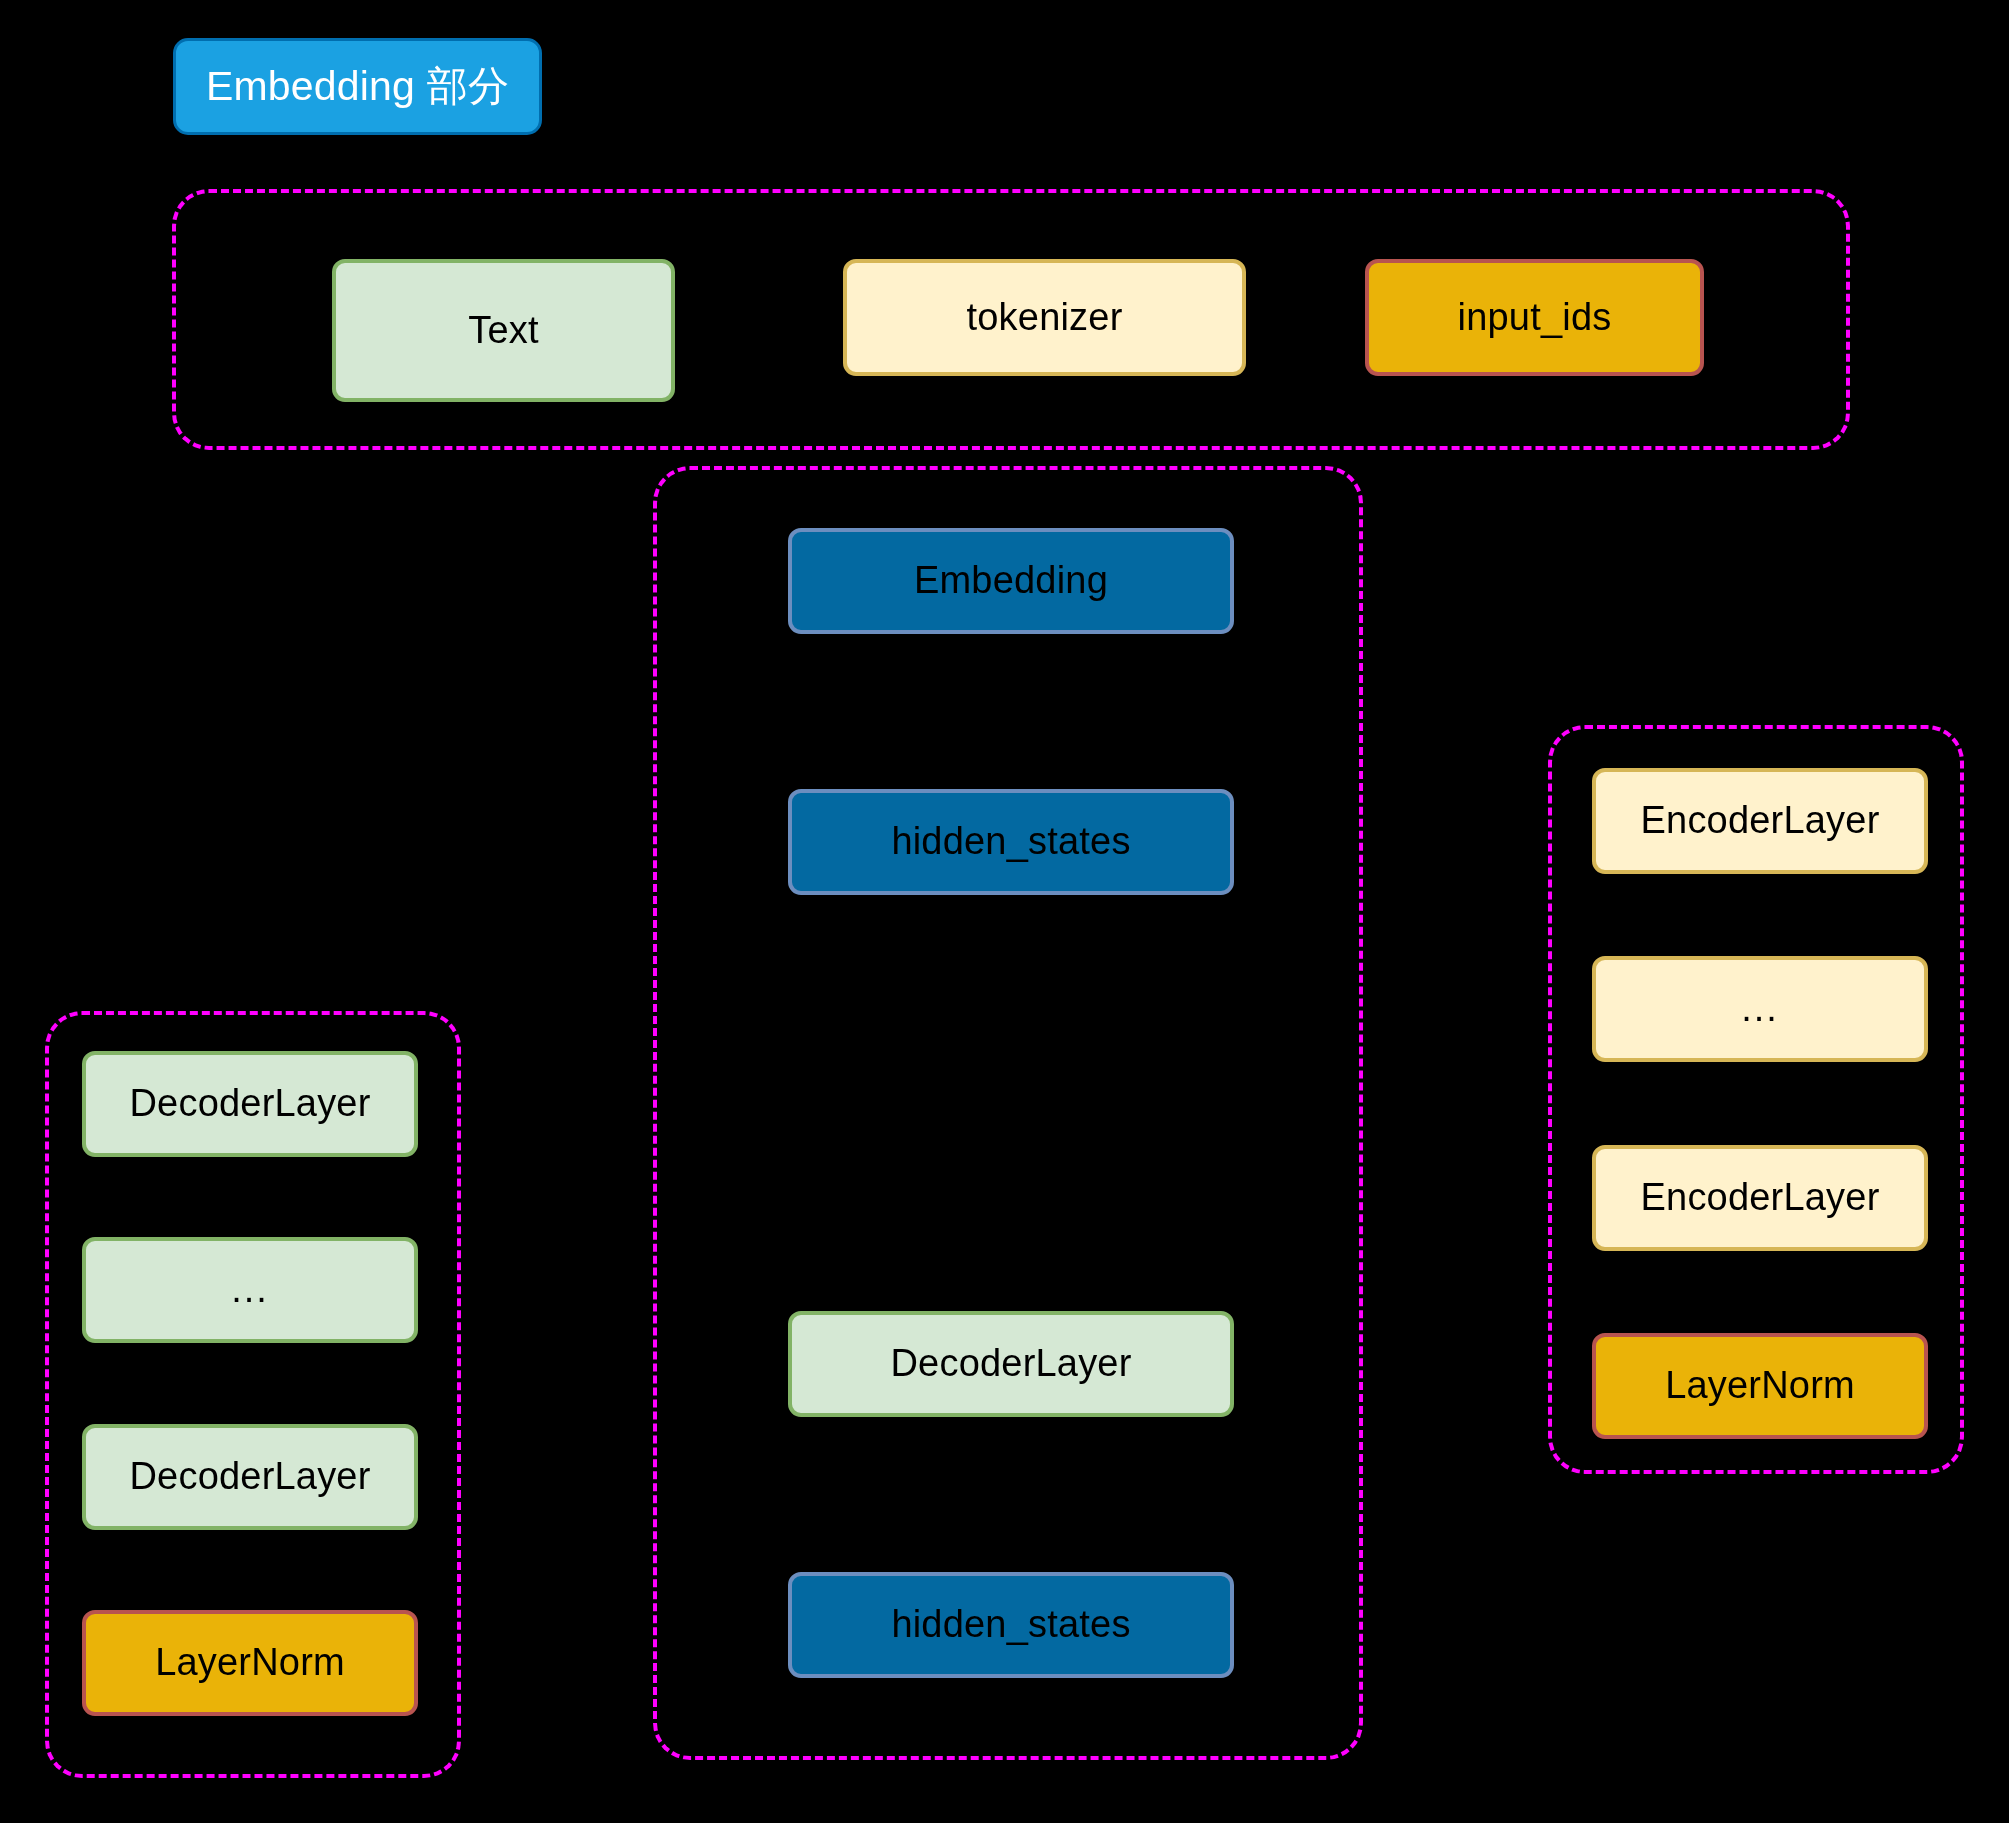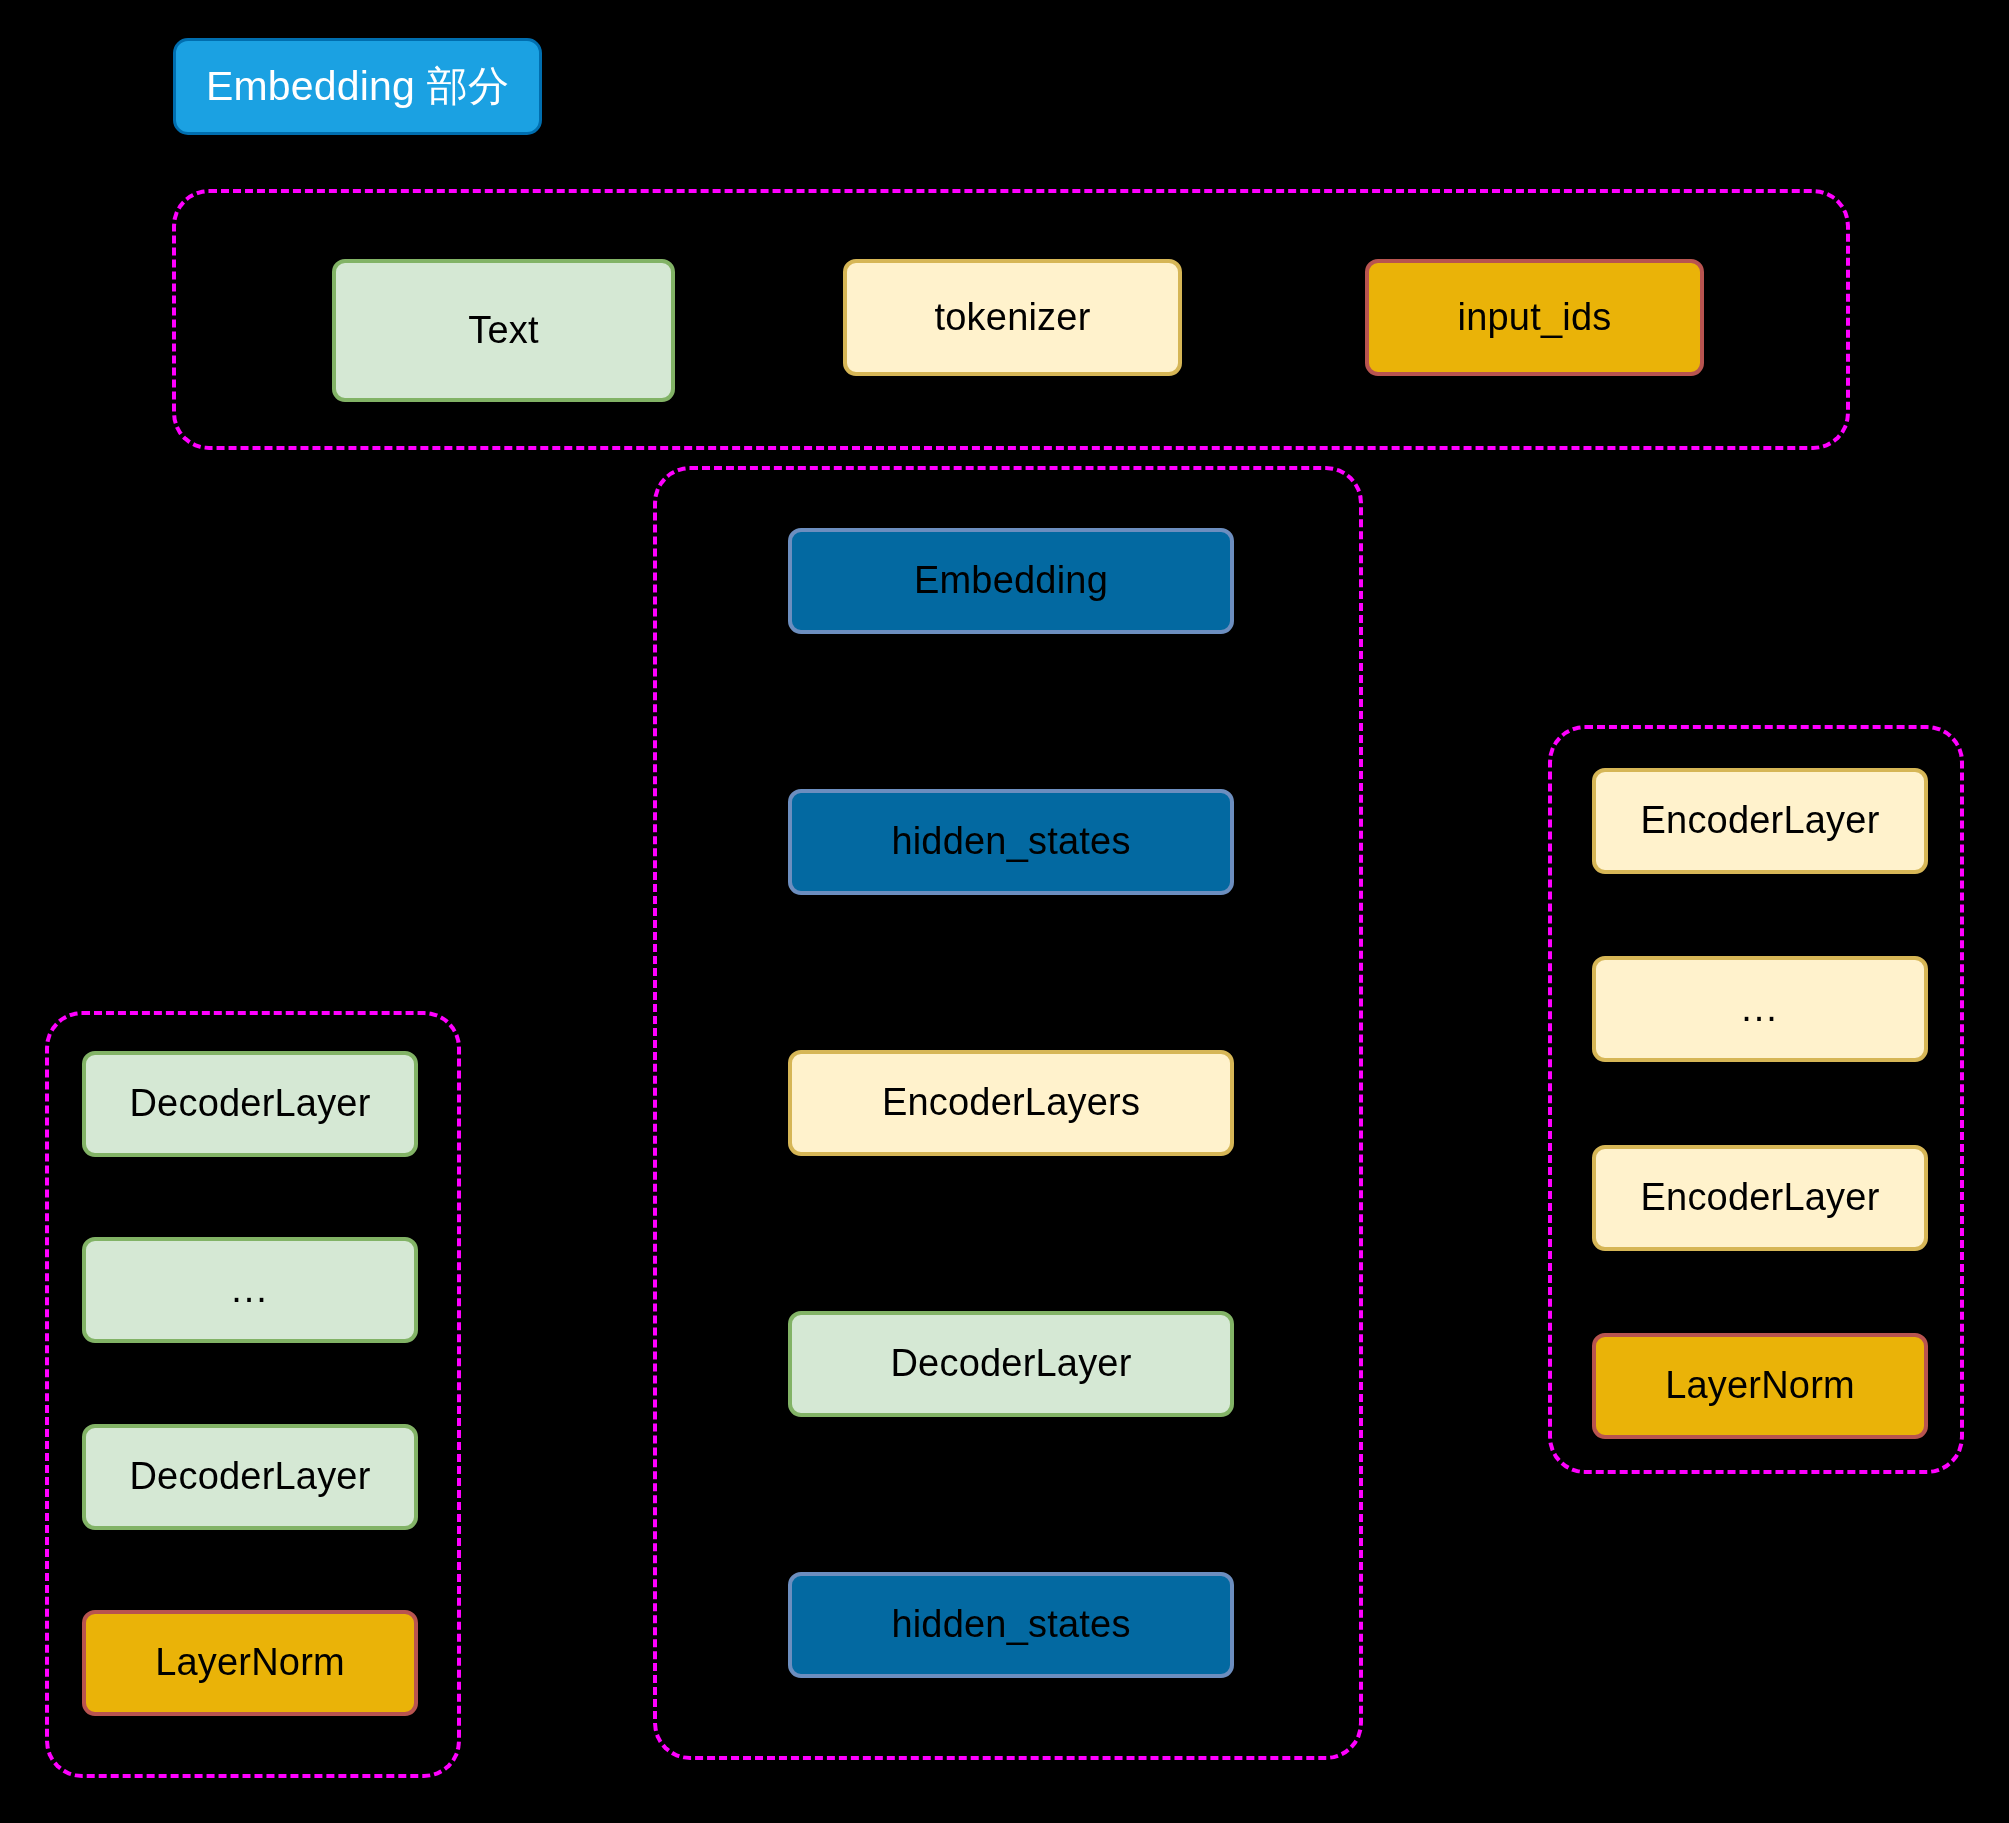"tokenizer" div.node { width: 339px -> 403px }
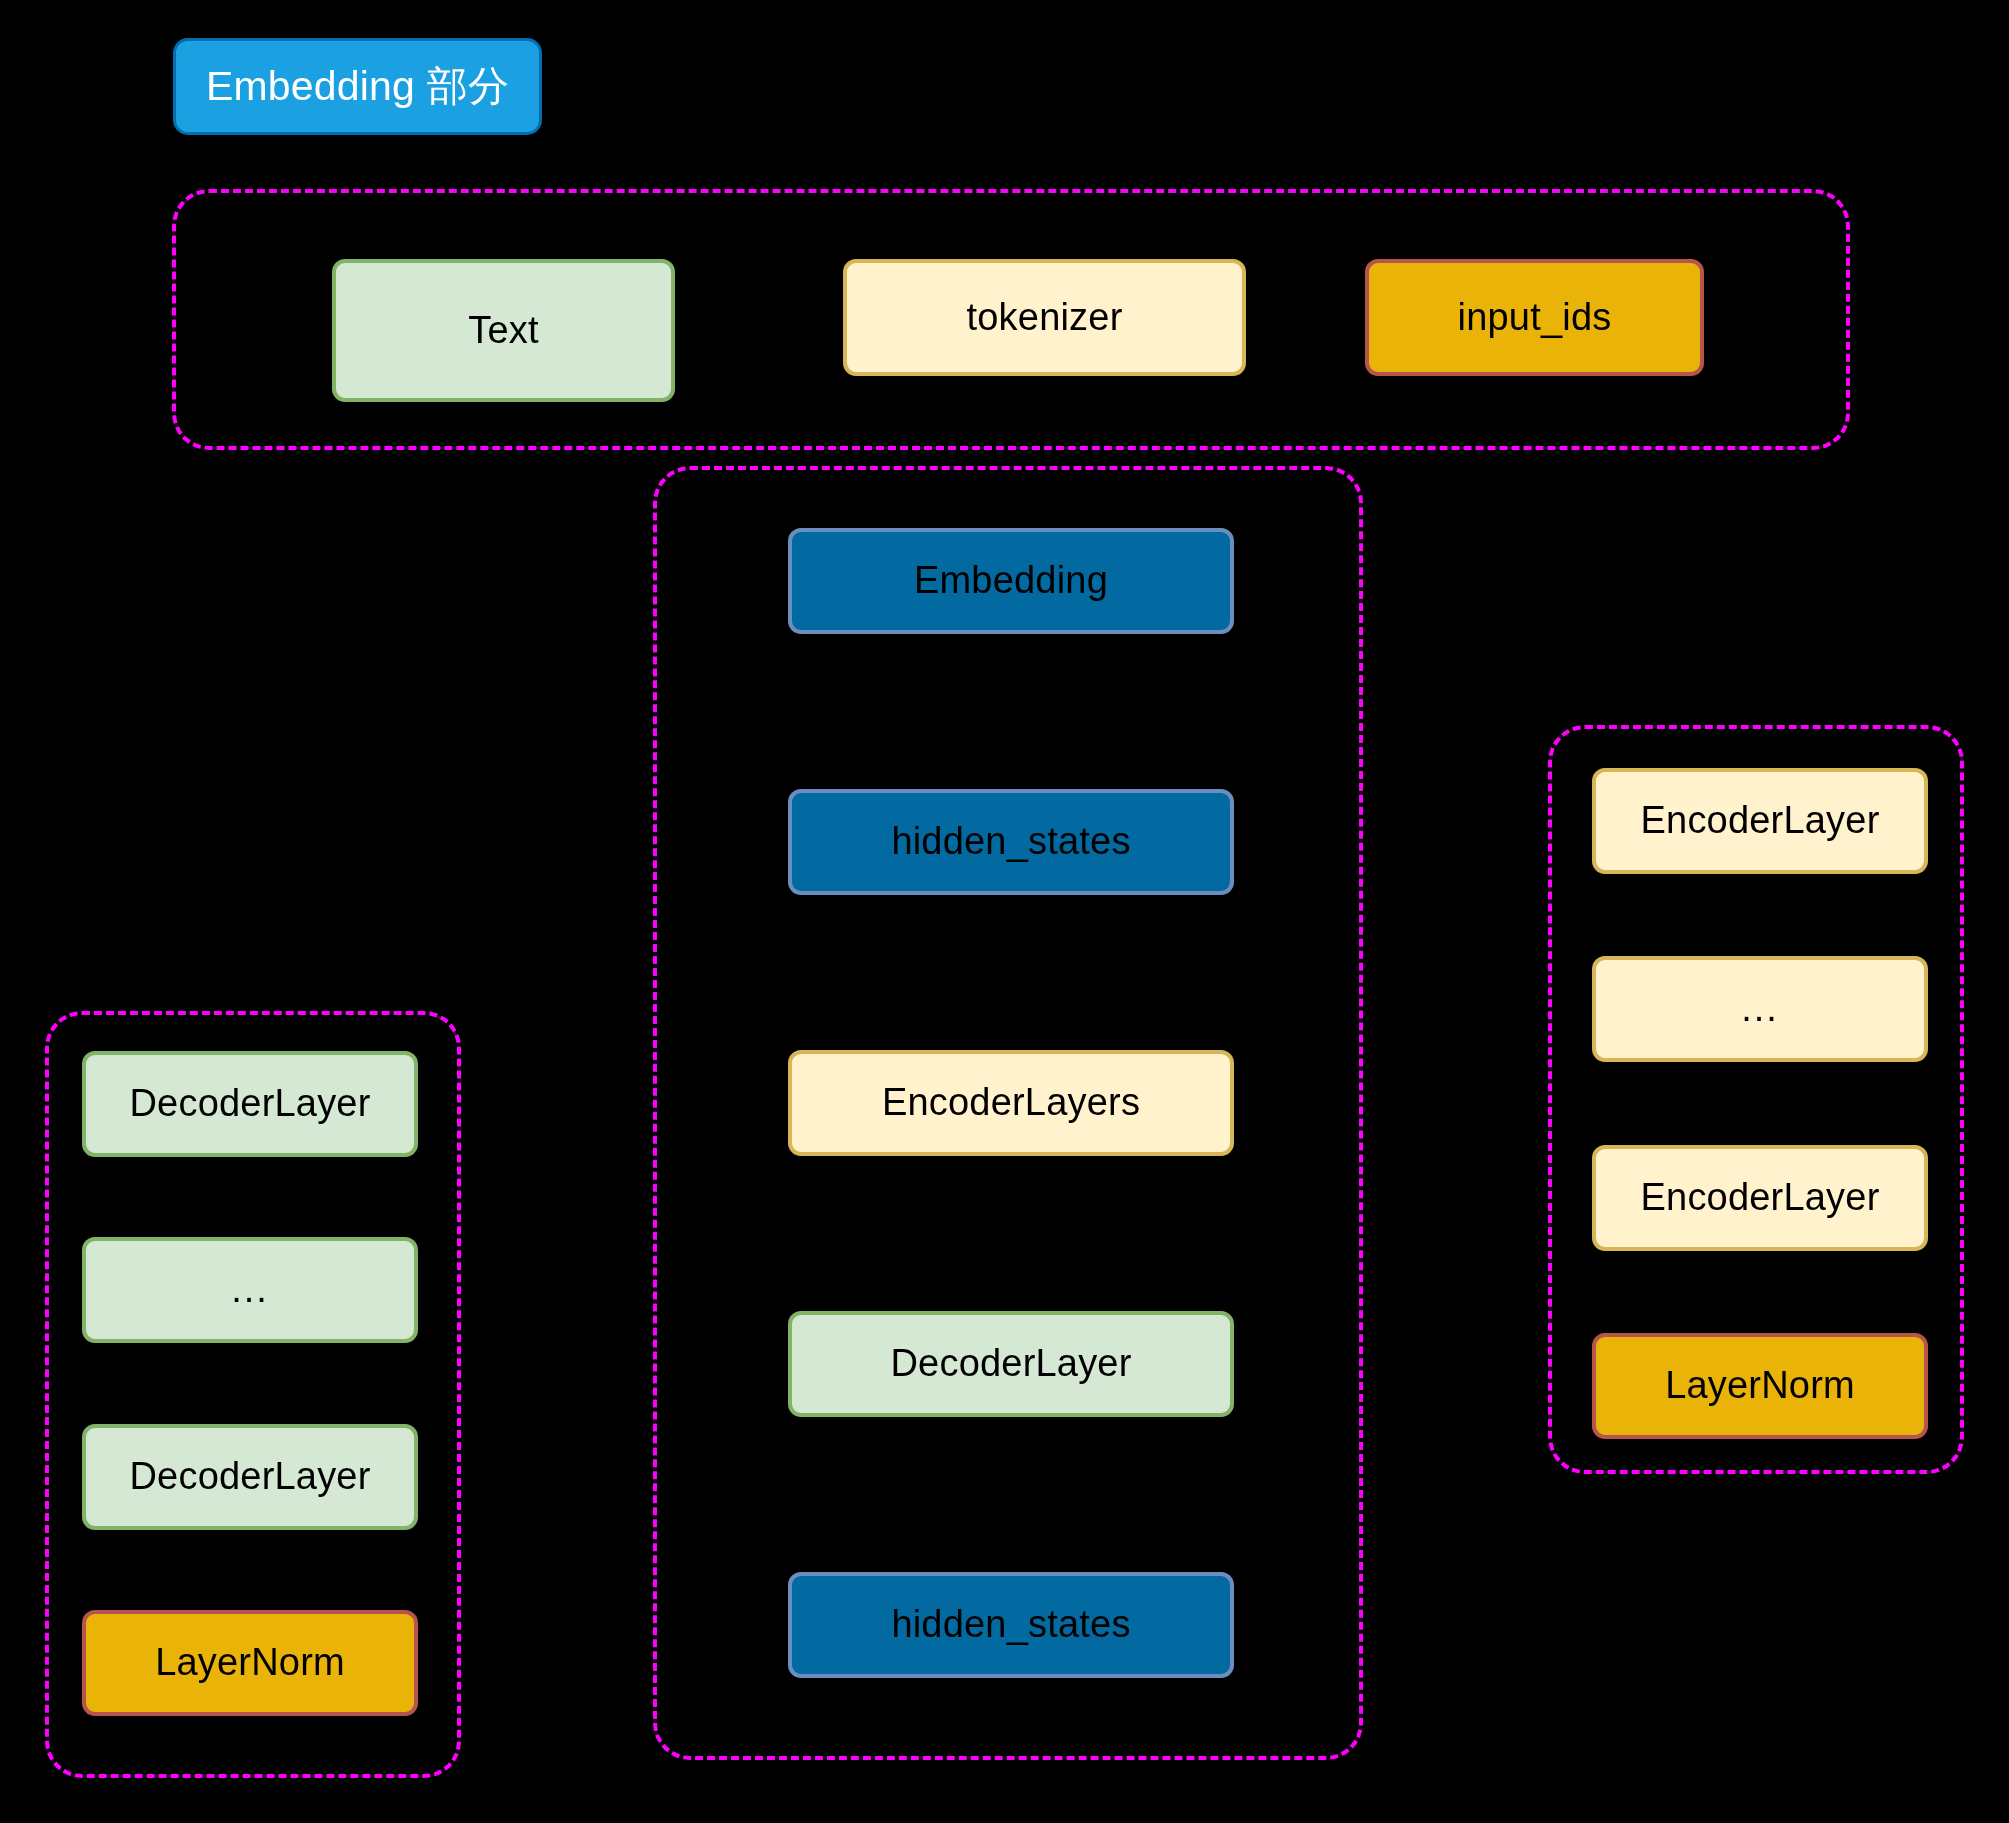"EncoderLayers" div.node { html: <div>EncoderLayers</div> -> none }
